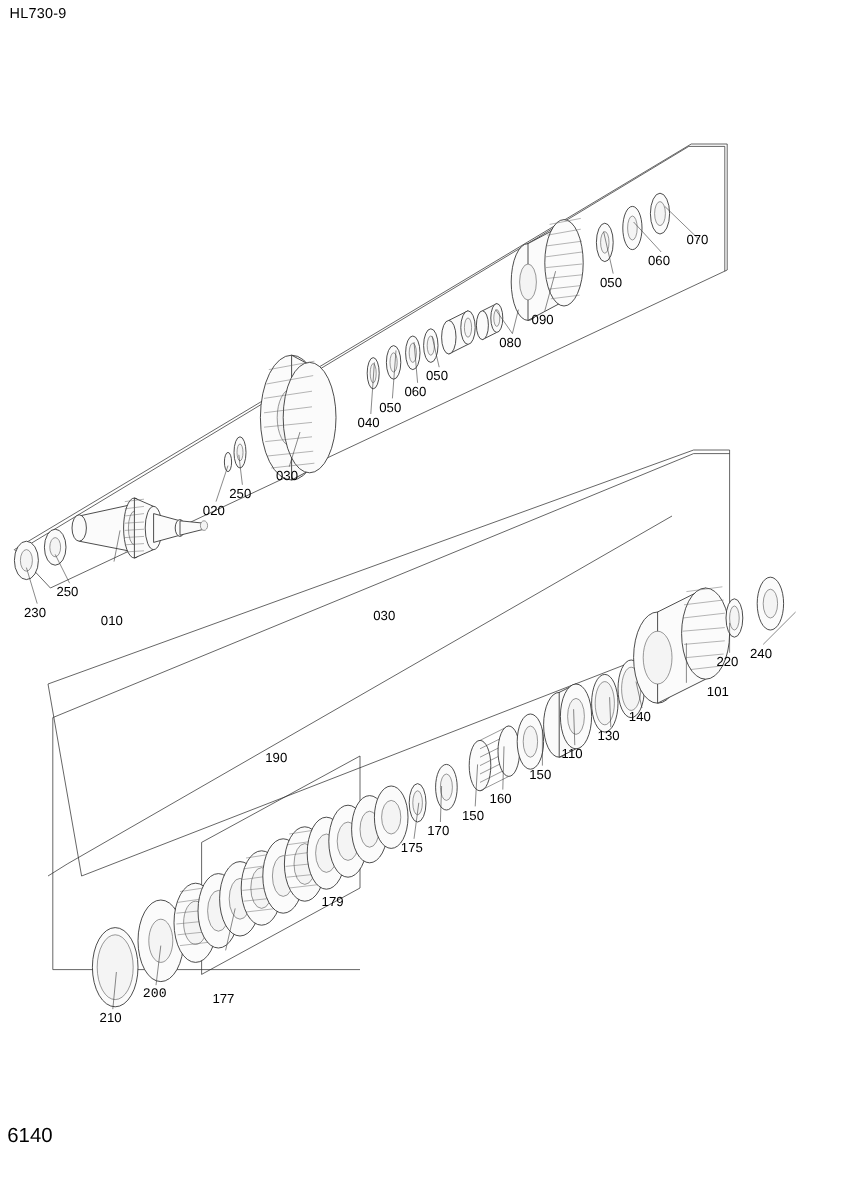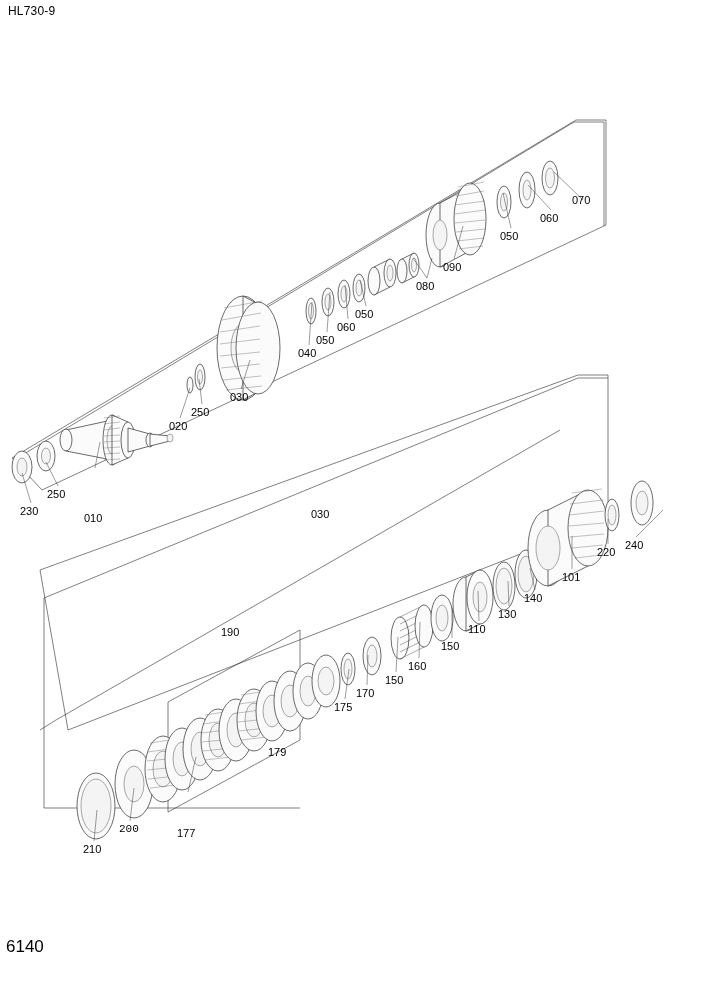"101" div.callout { left: 562px -> 589px }
